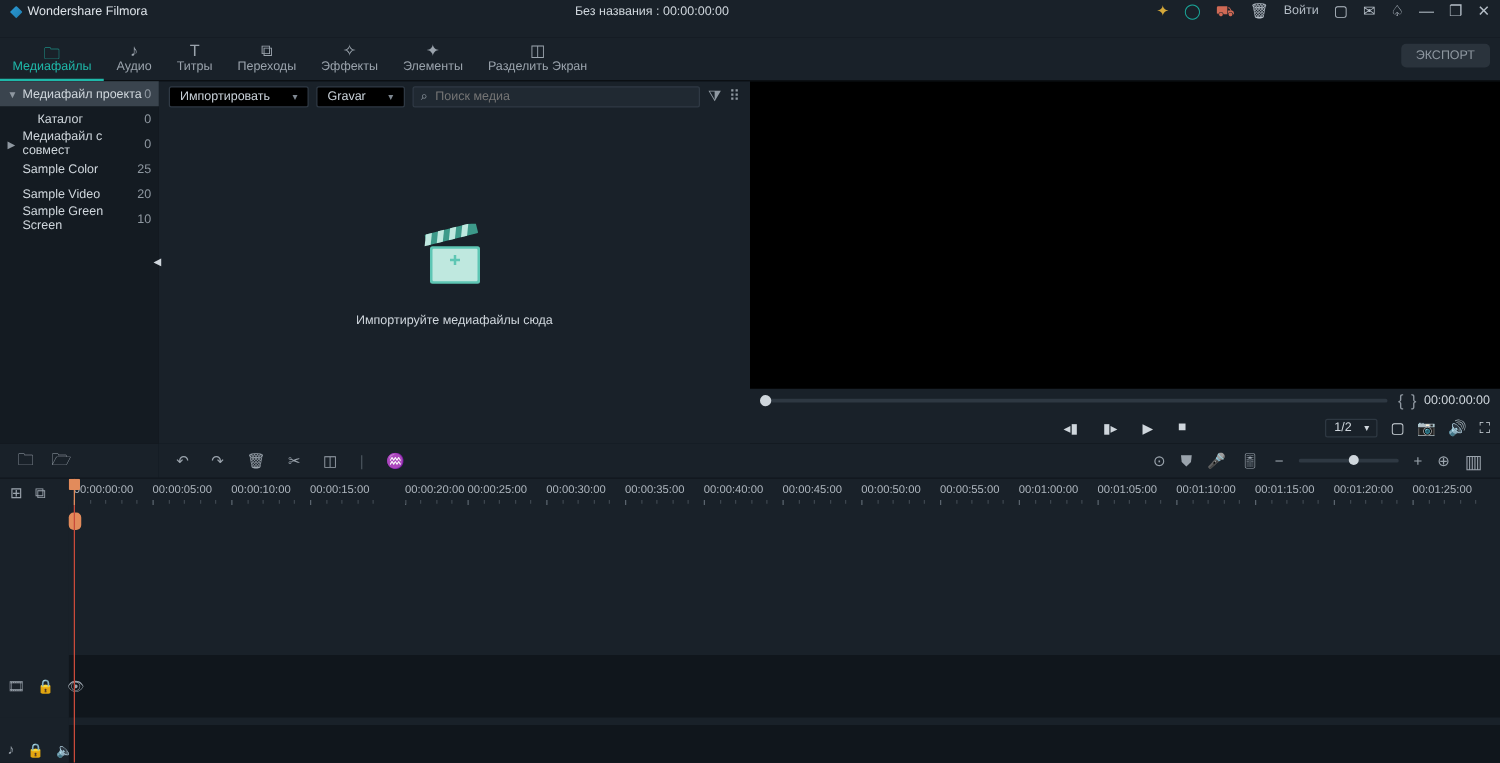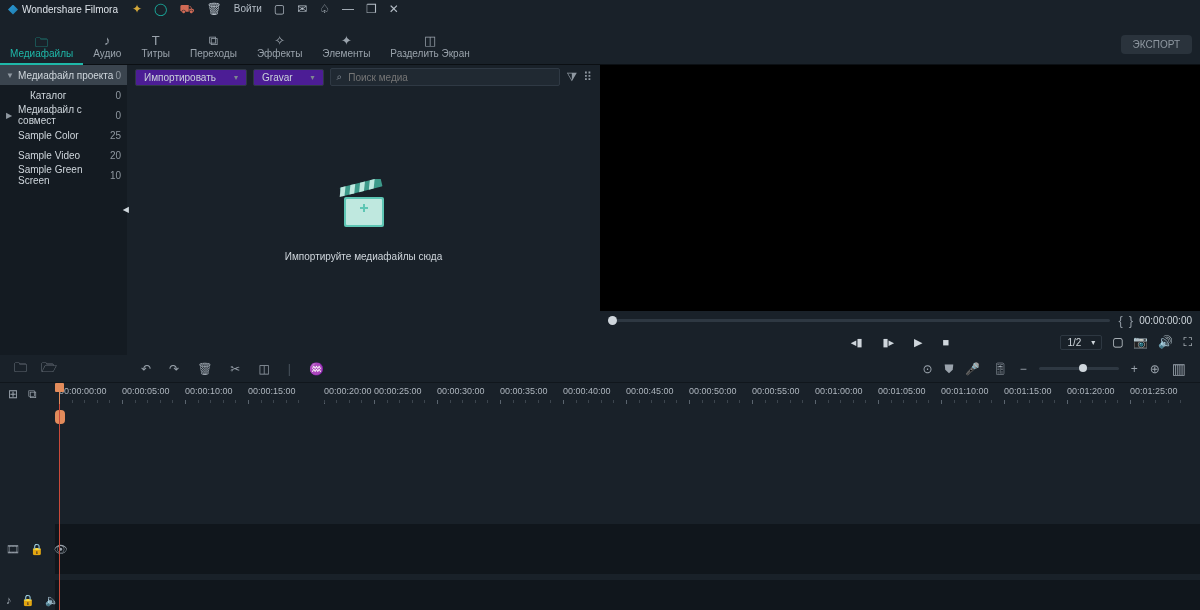"Без названия : 00:00:00:00" div.topbar-center { html: none -> <div>Без названия : 00:00:00:00</div> }
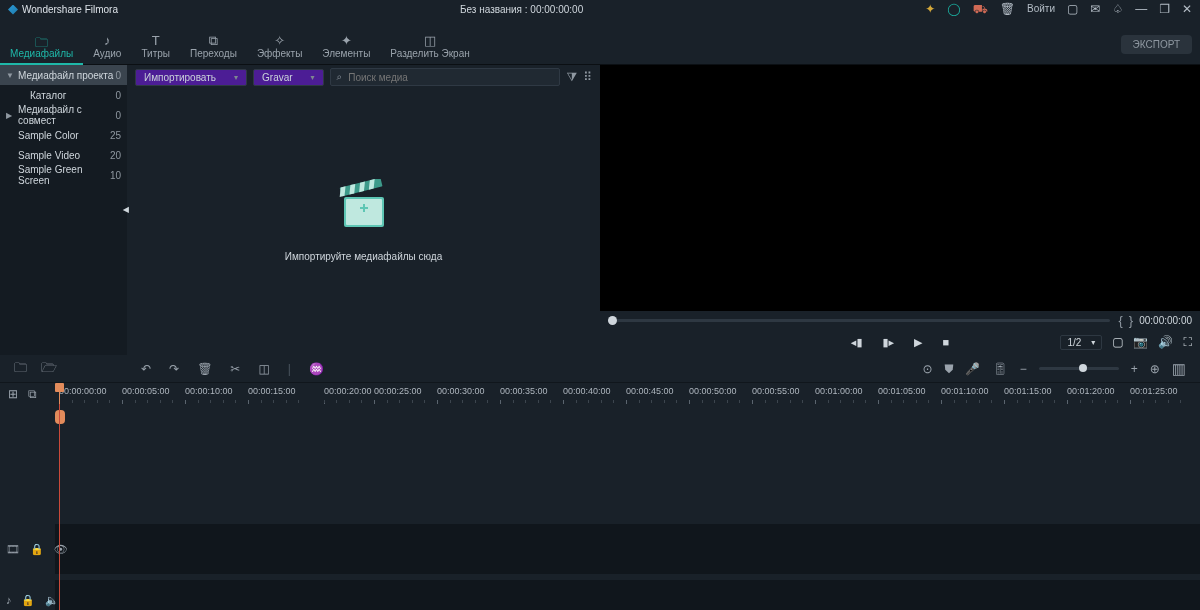"Импортировать" .dd { background: #4c1d95 -> #000000 }
